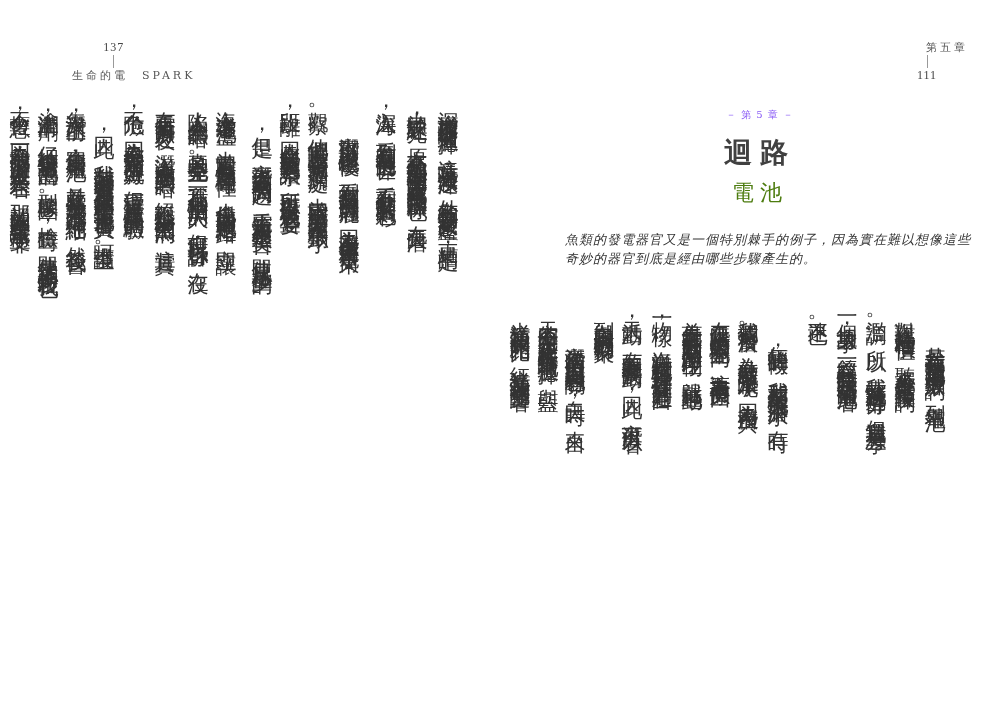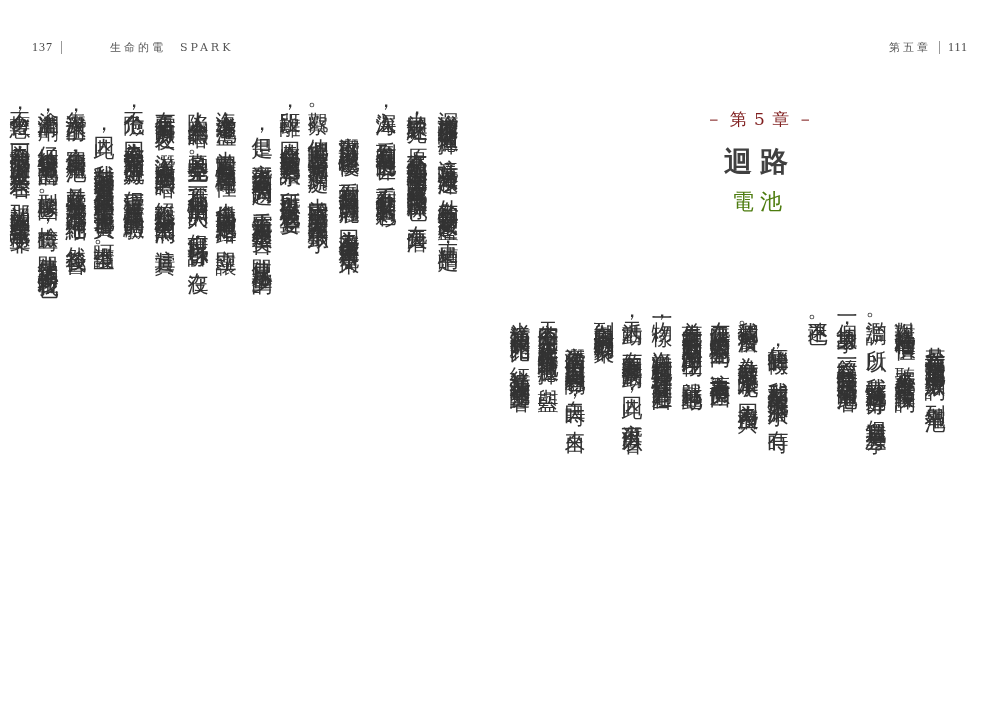"137" .header { flex-direction: none -> column }
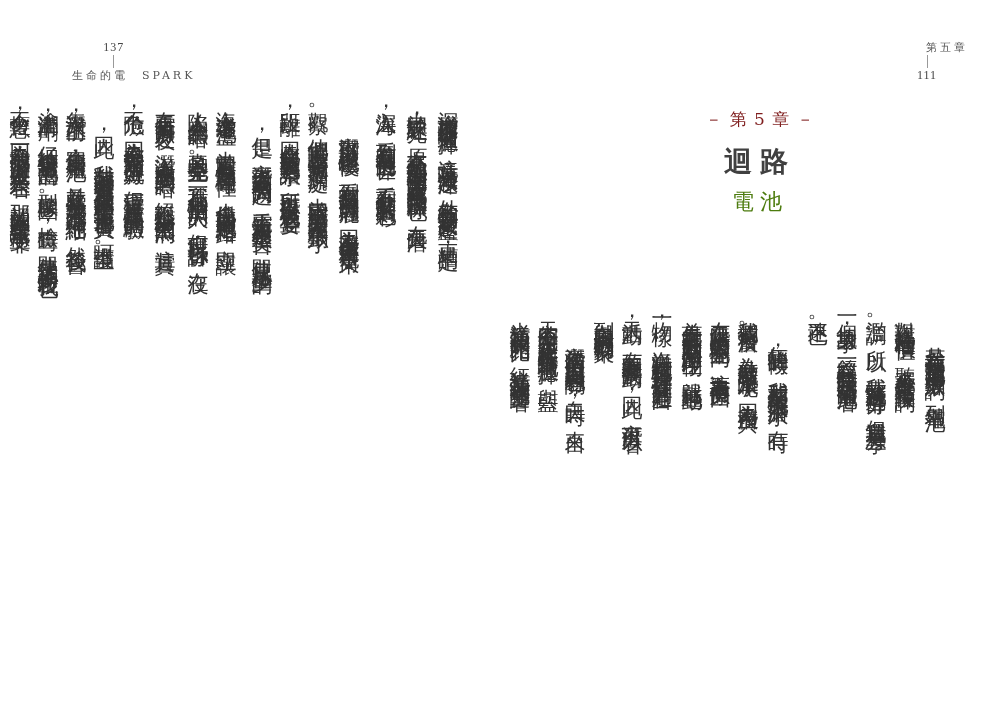"－ 第 5 章 －" .chapter-label { color: #7f1d1d -> #8b5cf6; font-size: 17px -> 10px }
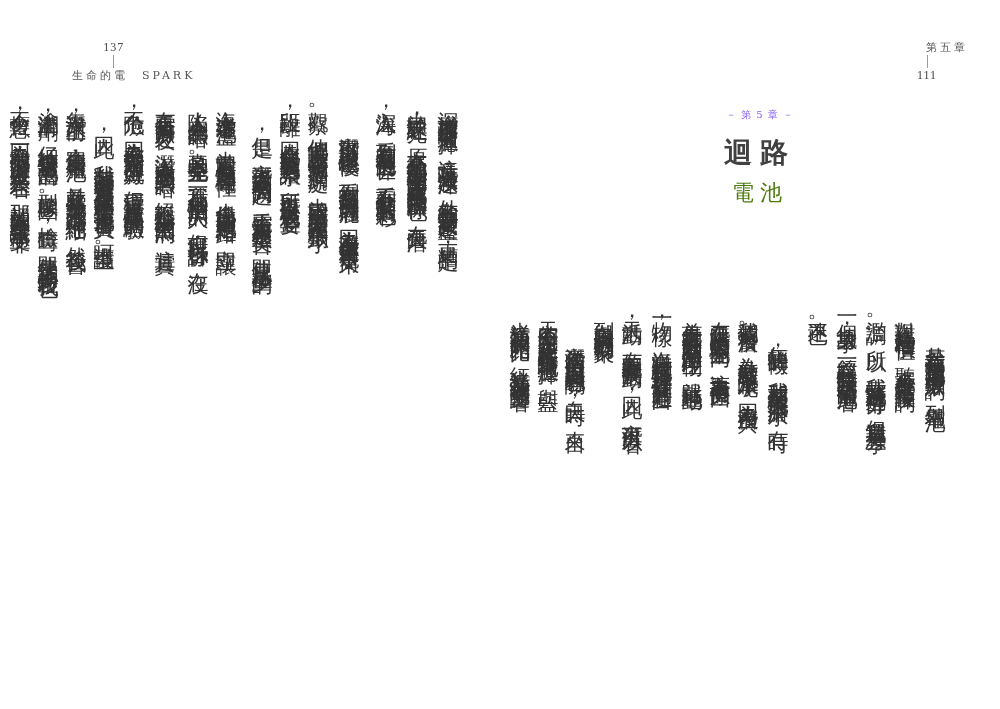"魚類的發電器官又是一個特別棘手的例子，因為實在難以想像這些奇妙的器官到底是經由哪" div.epigraph { html: none -> <div>魚類的發電器官又是一個特別棘手的例子，因為實在難以想像這些奇妙的器官到底是經由哪些步驟產生的。</div> }
